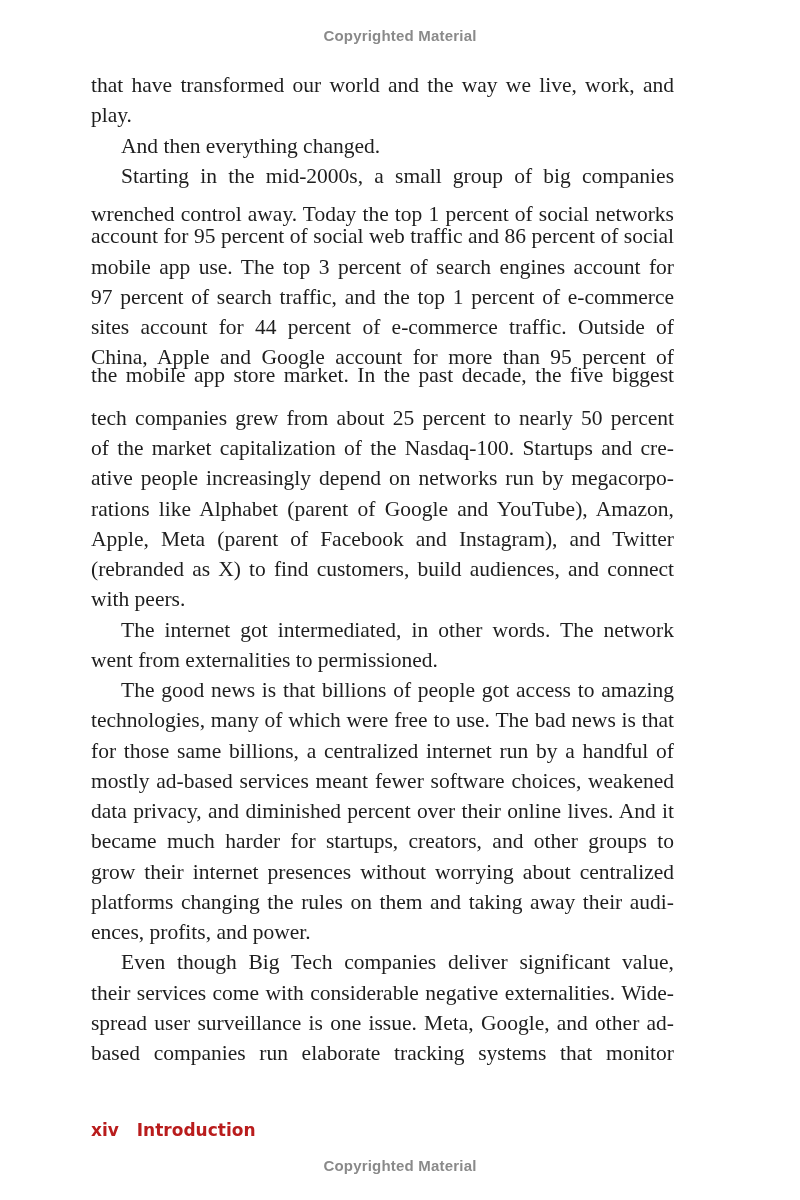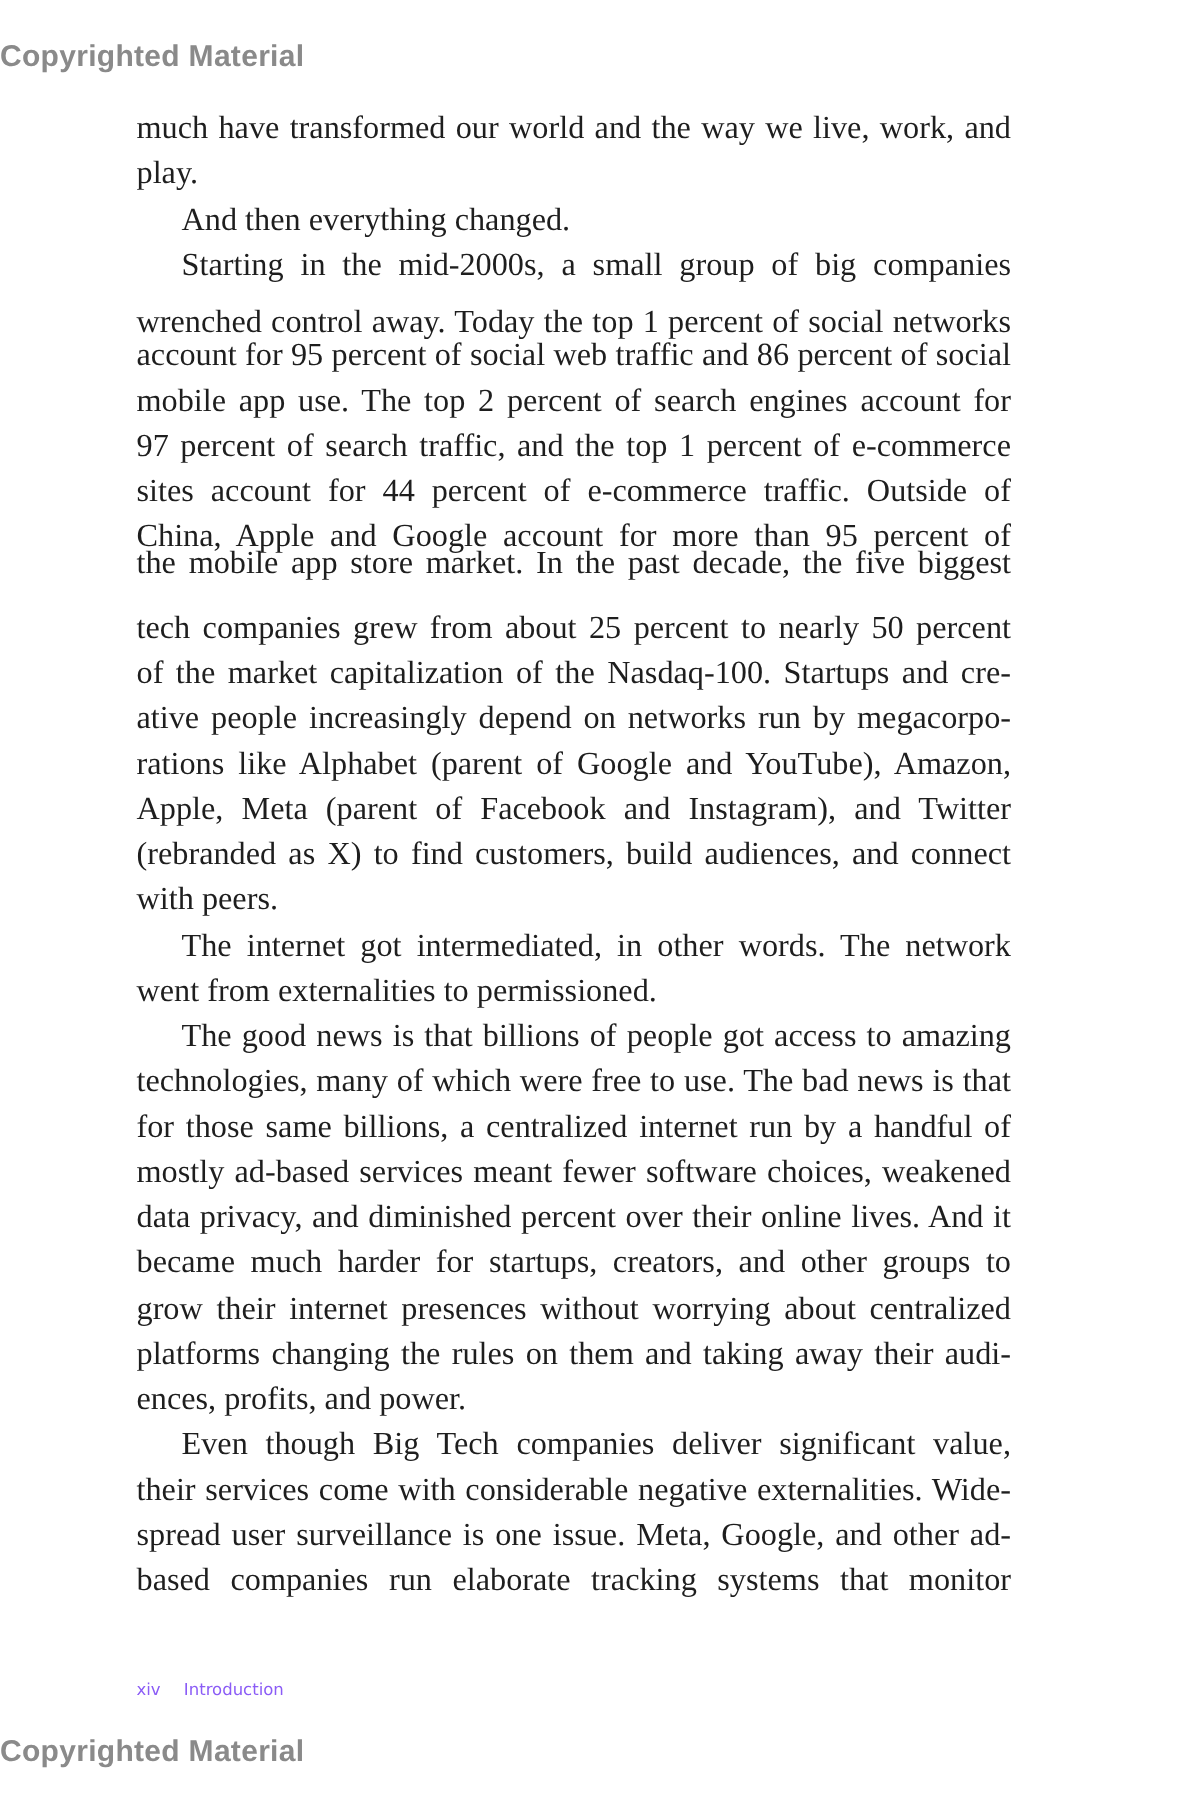"Copyrighted Material" .watermark { font-size: 20px -> 15px; text-align: none -> center }
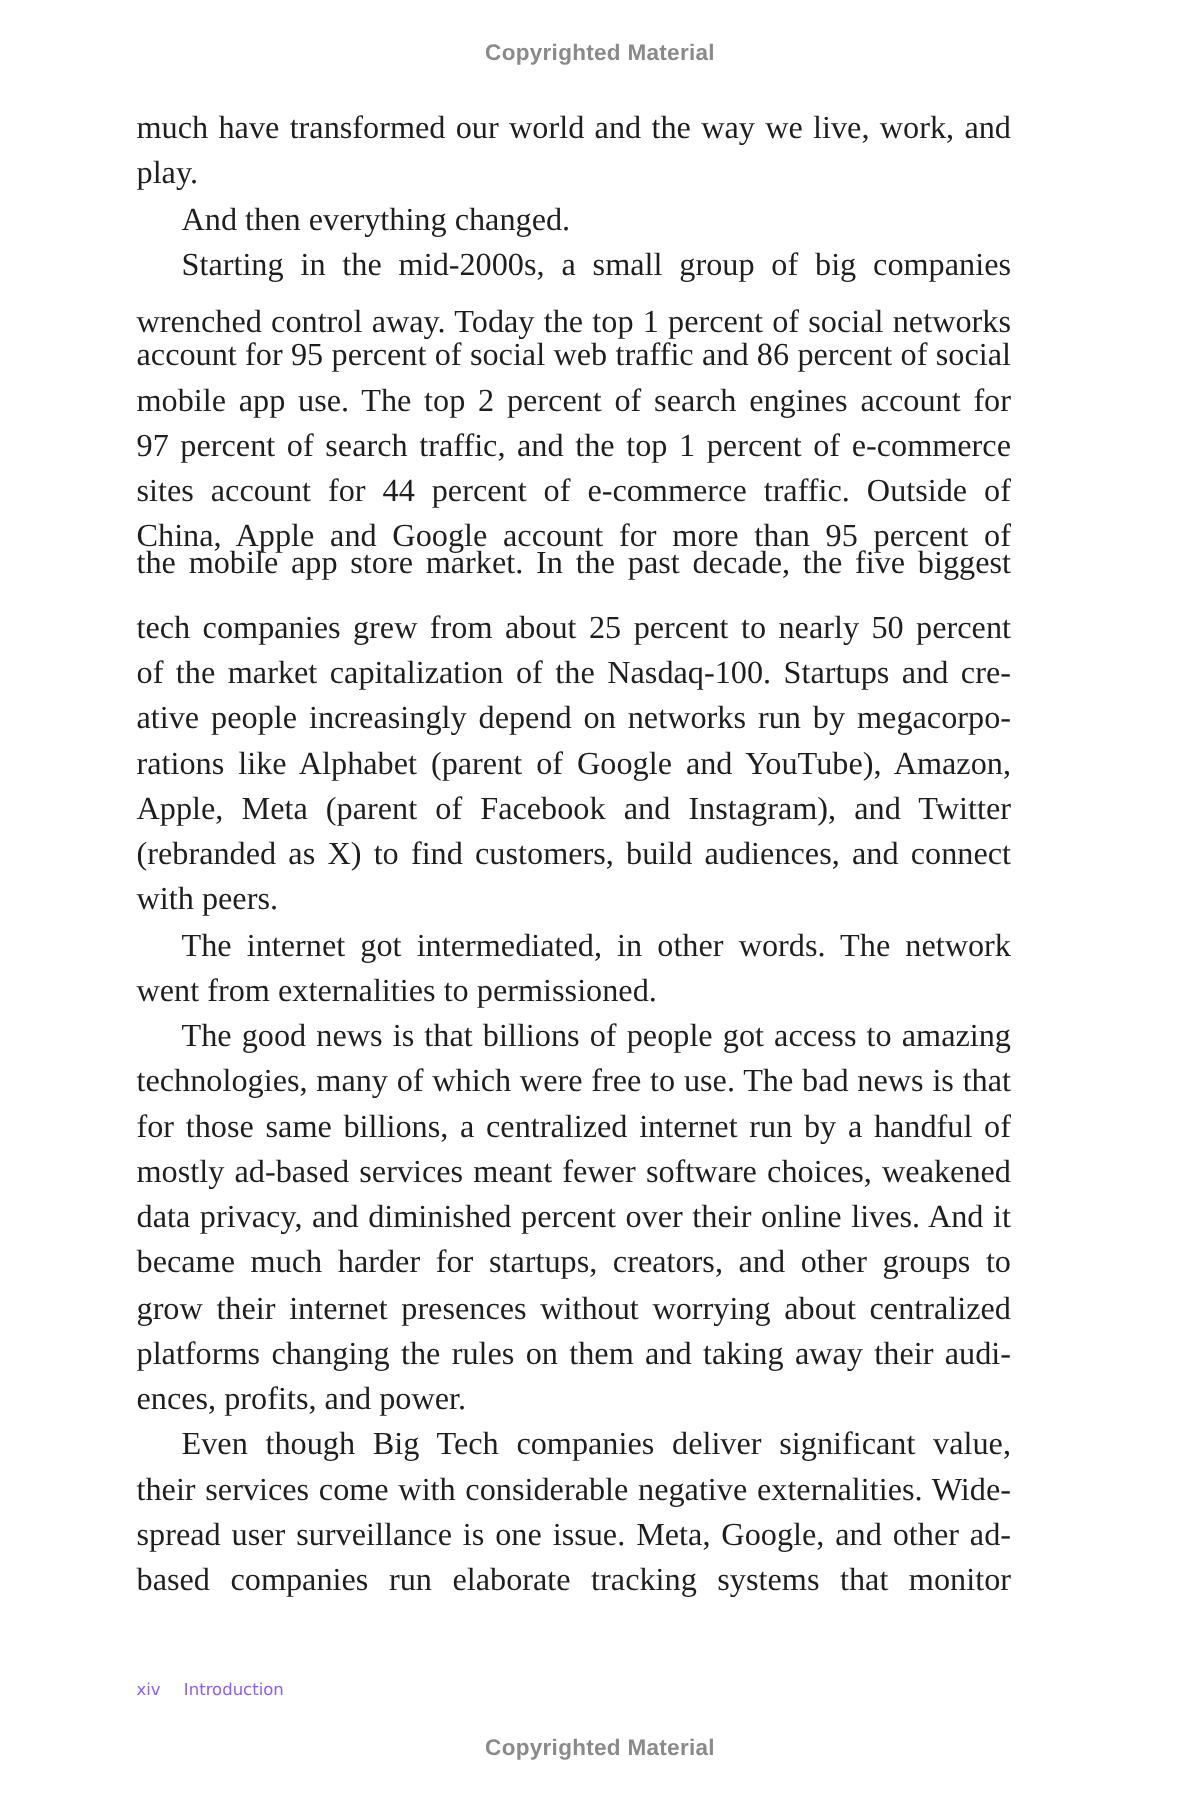"much have transformed our world" div.line { text: much -> that }
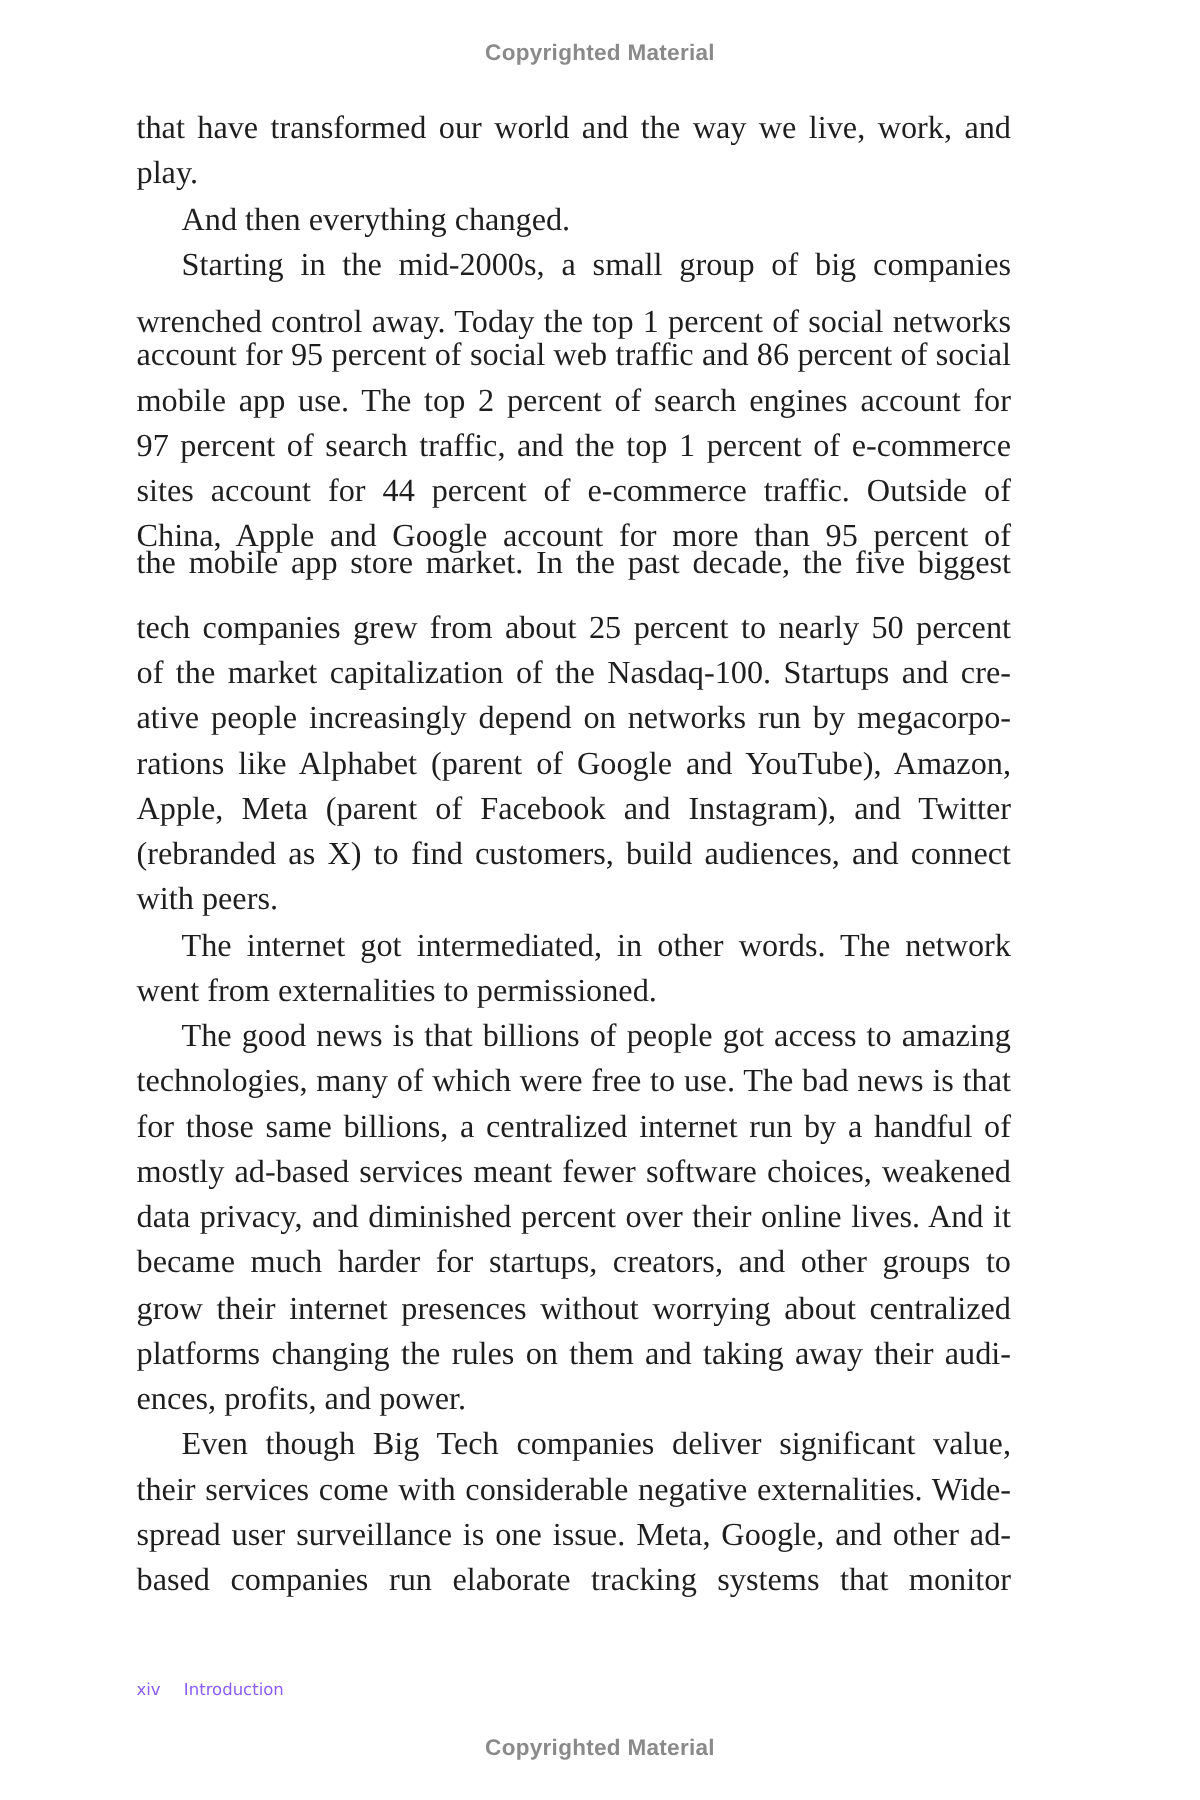"mobile app use. The top" div.line { text: 2 -> 3 }
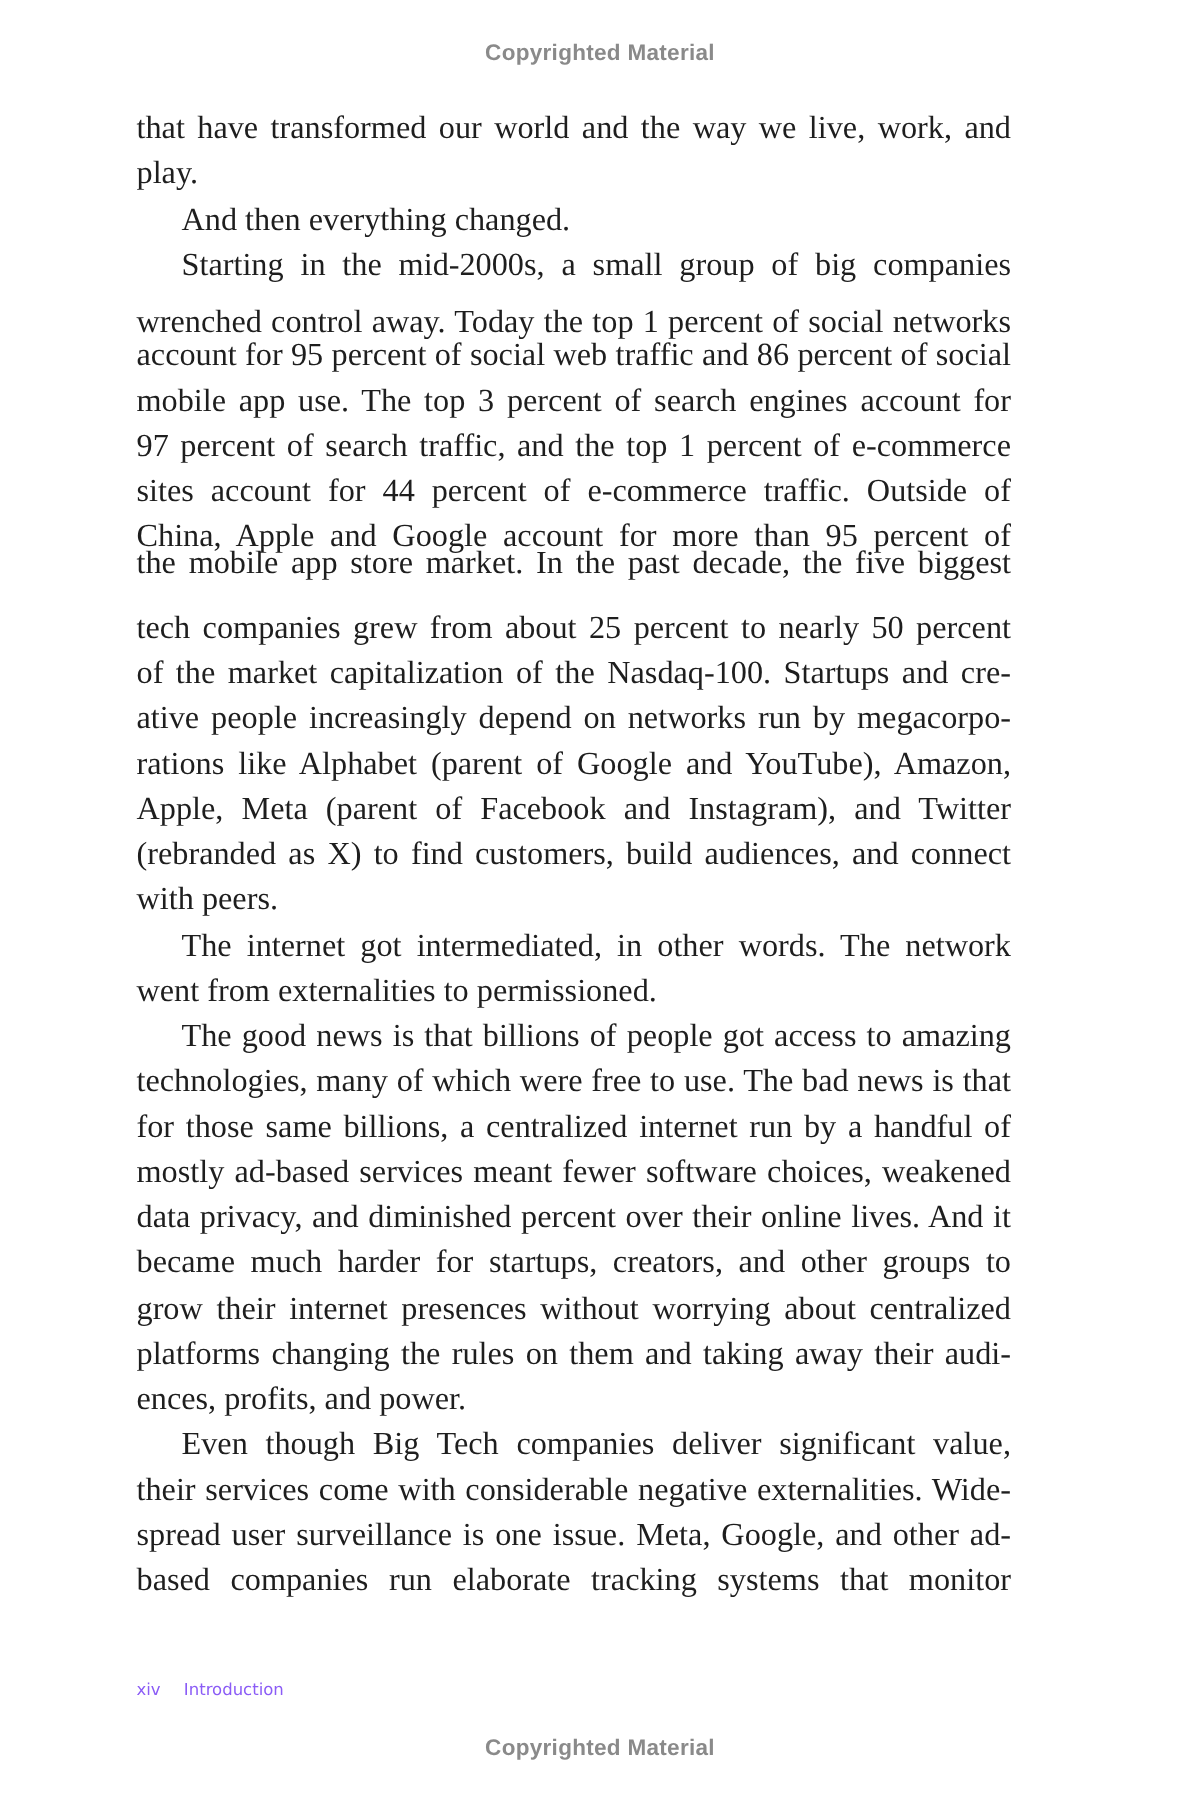"xiv Introduction" .footer { color: #8b5cf6 -> #b91c1c; font-size: 11px -> 17px; font-weight: normal -> bold }
